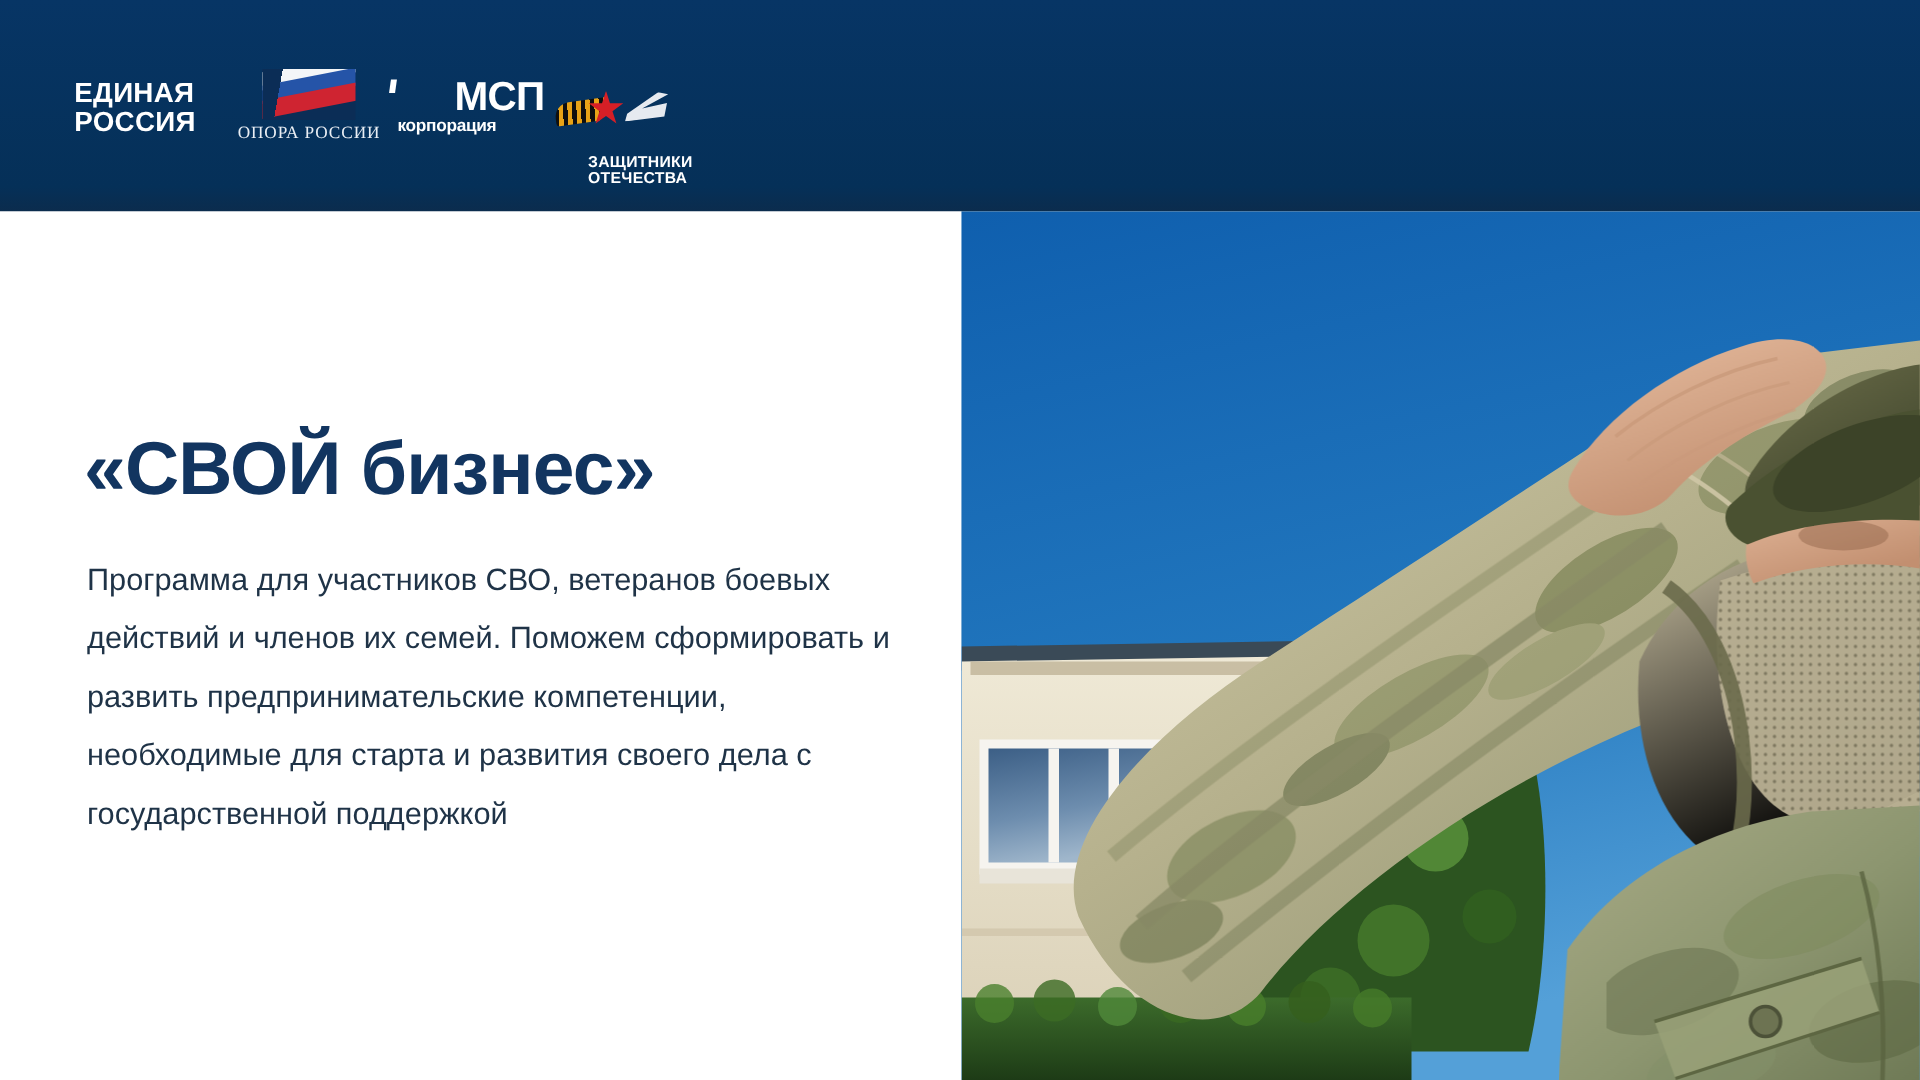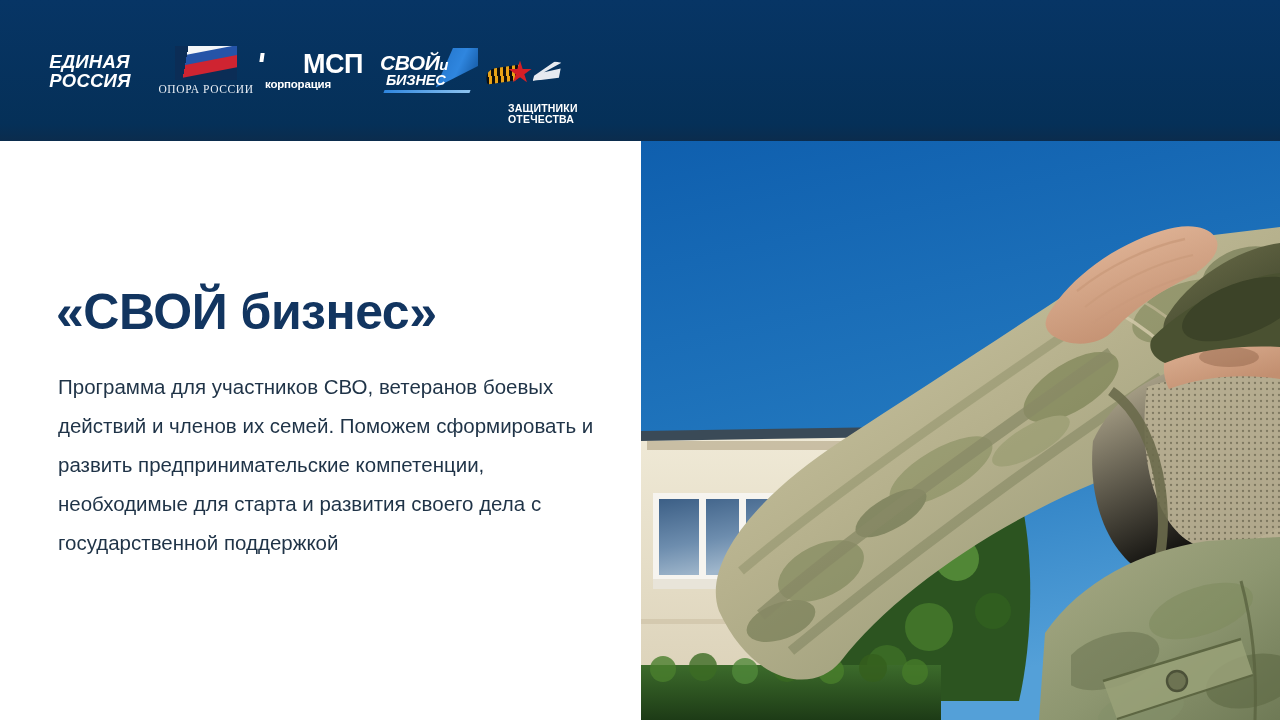"ЕДИНАЯ" .logo-er { font-style: italic -> none }
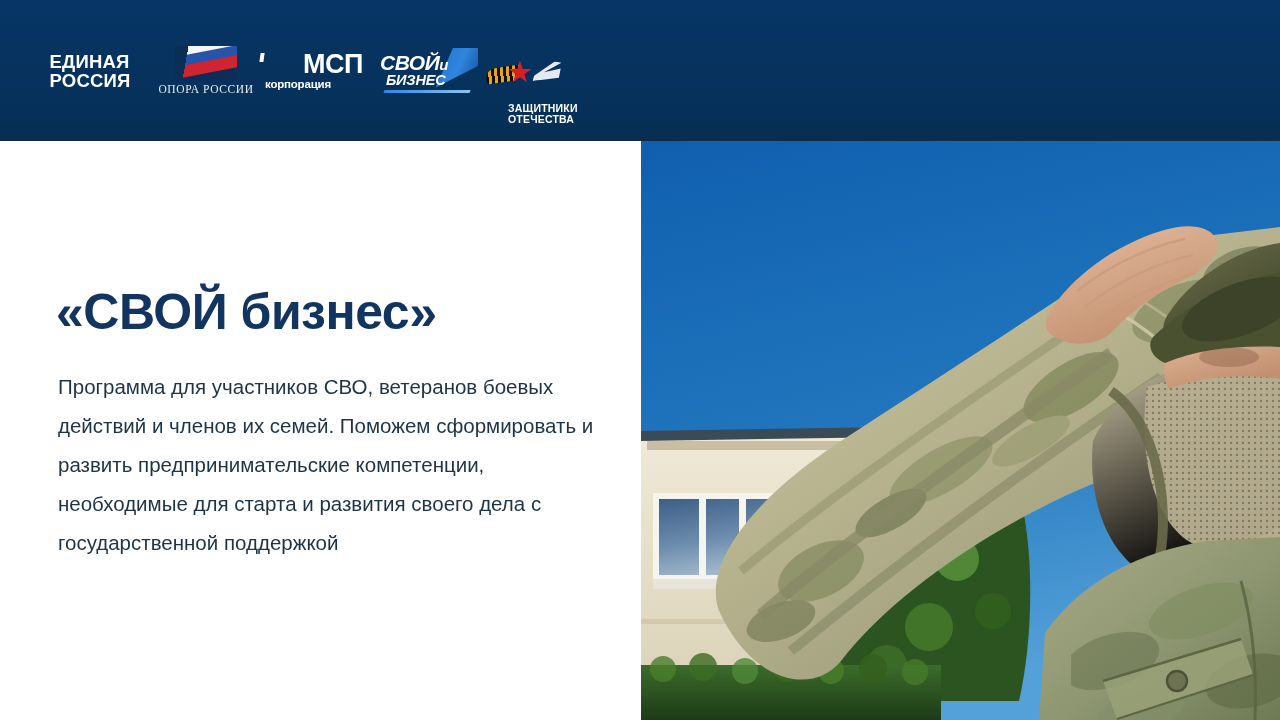"СВОЙи" div.logo { html: <div> <div> <span></span> <span><span>СВОЙ</span><span>и</span></span> <span>БИЗНЕС</span> <span></span> </div> </div> -> none }
